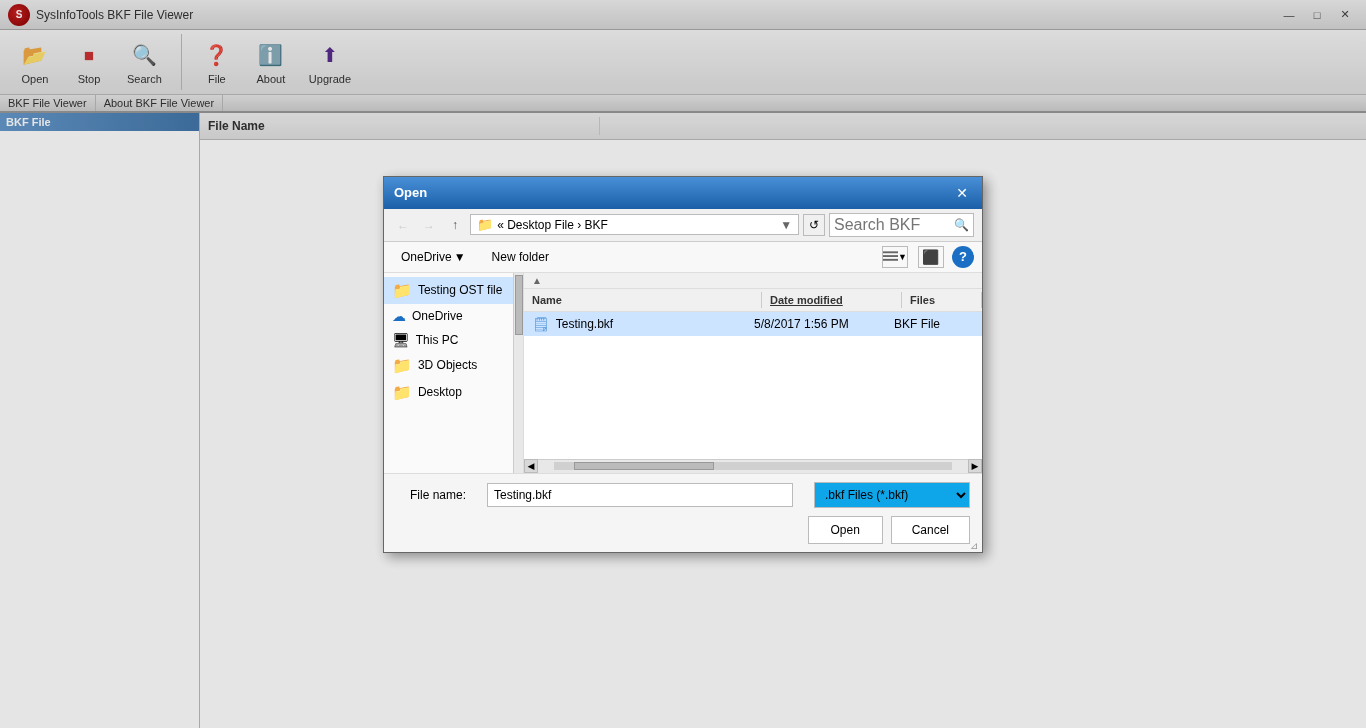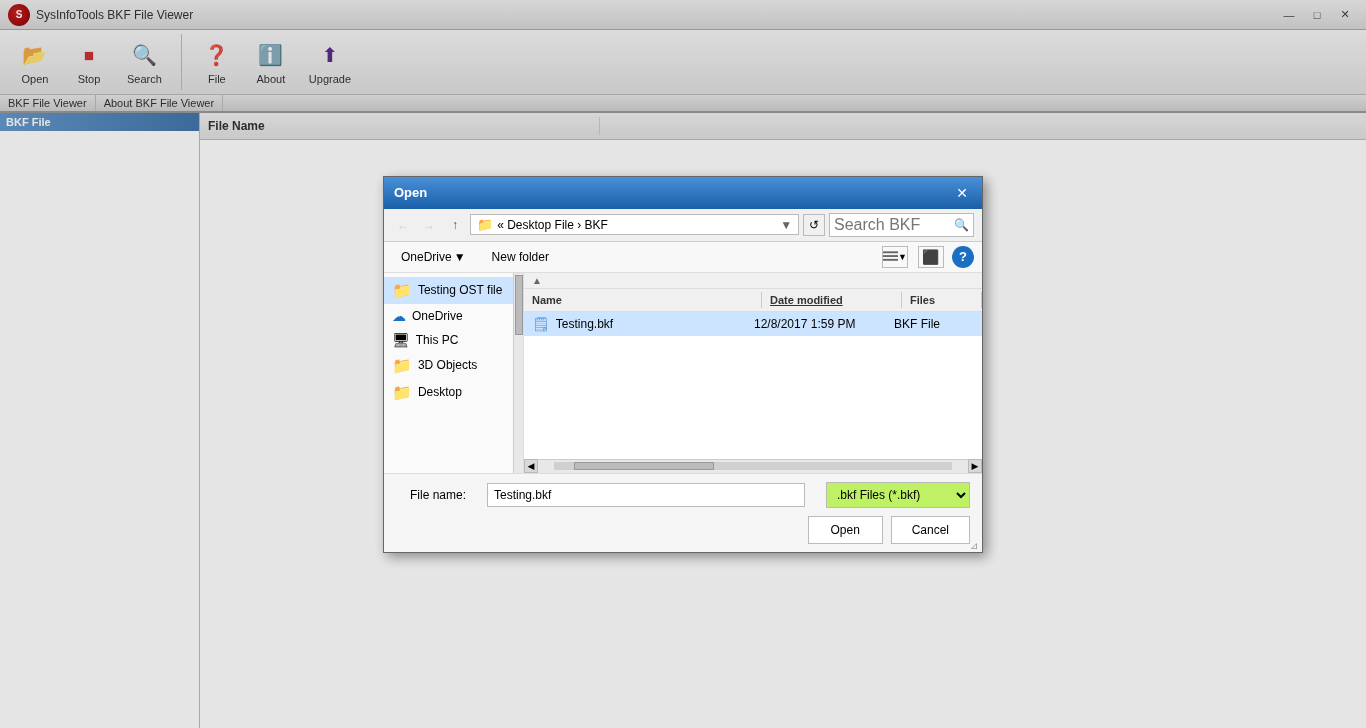"12/8/2017 1:59 PM" span.file-date { text: 12/8/2017 1:59 -> 5/8/2017 1:56 }
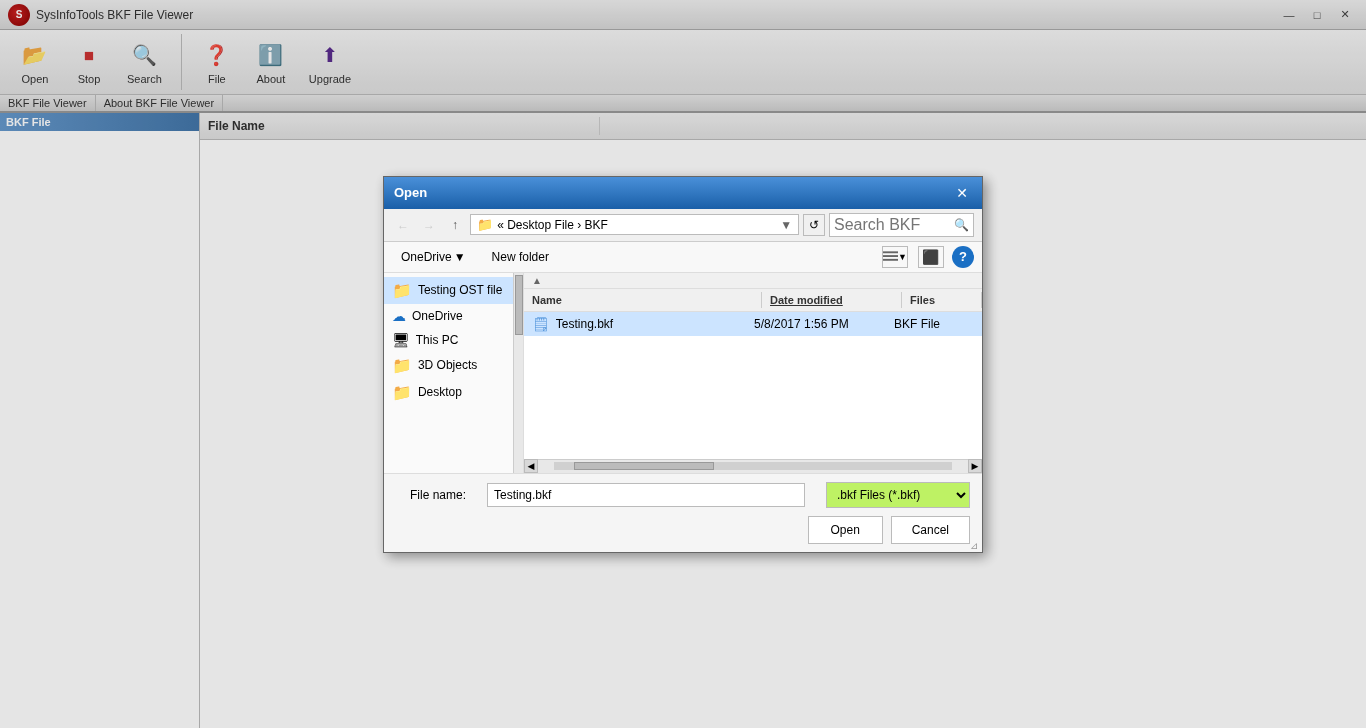".bkf Files (*.bkf)" .filetype-select { background: #bef264 -> #0ea5e9; width: 144px -> 156px }
